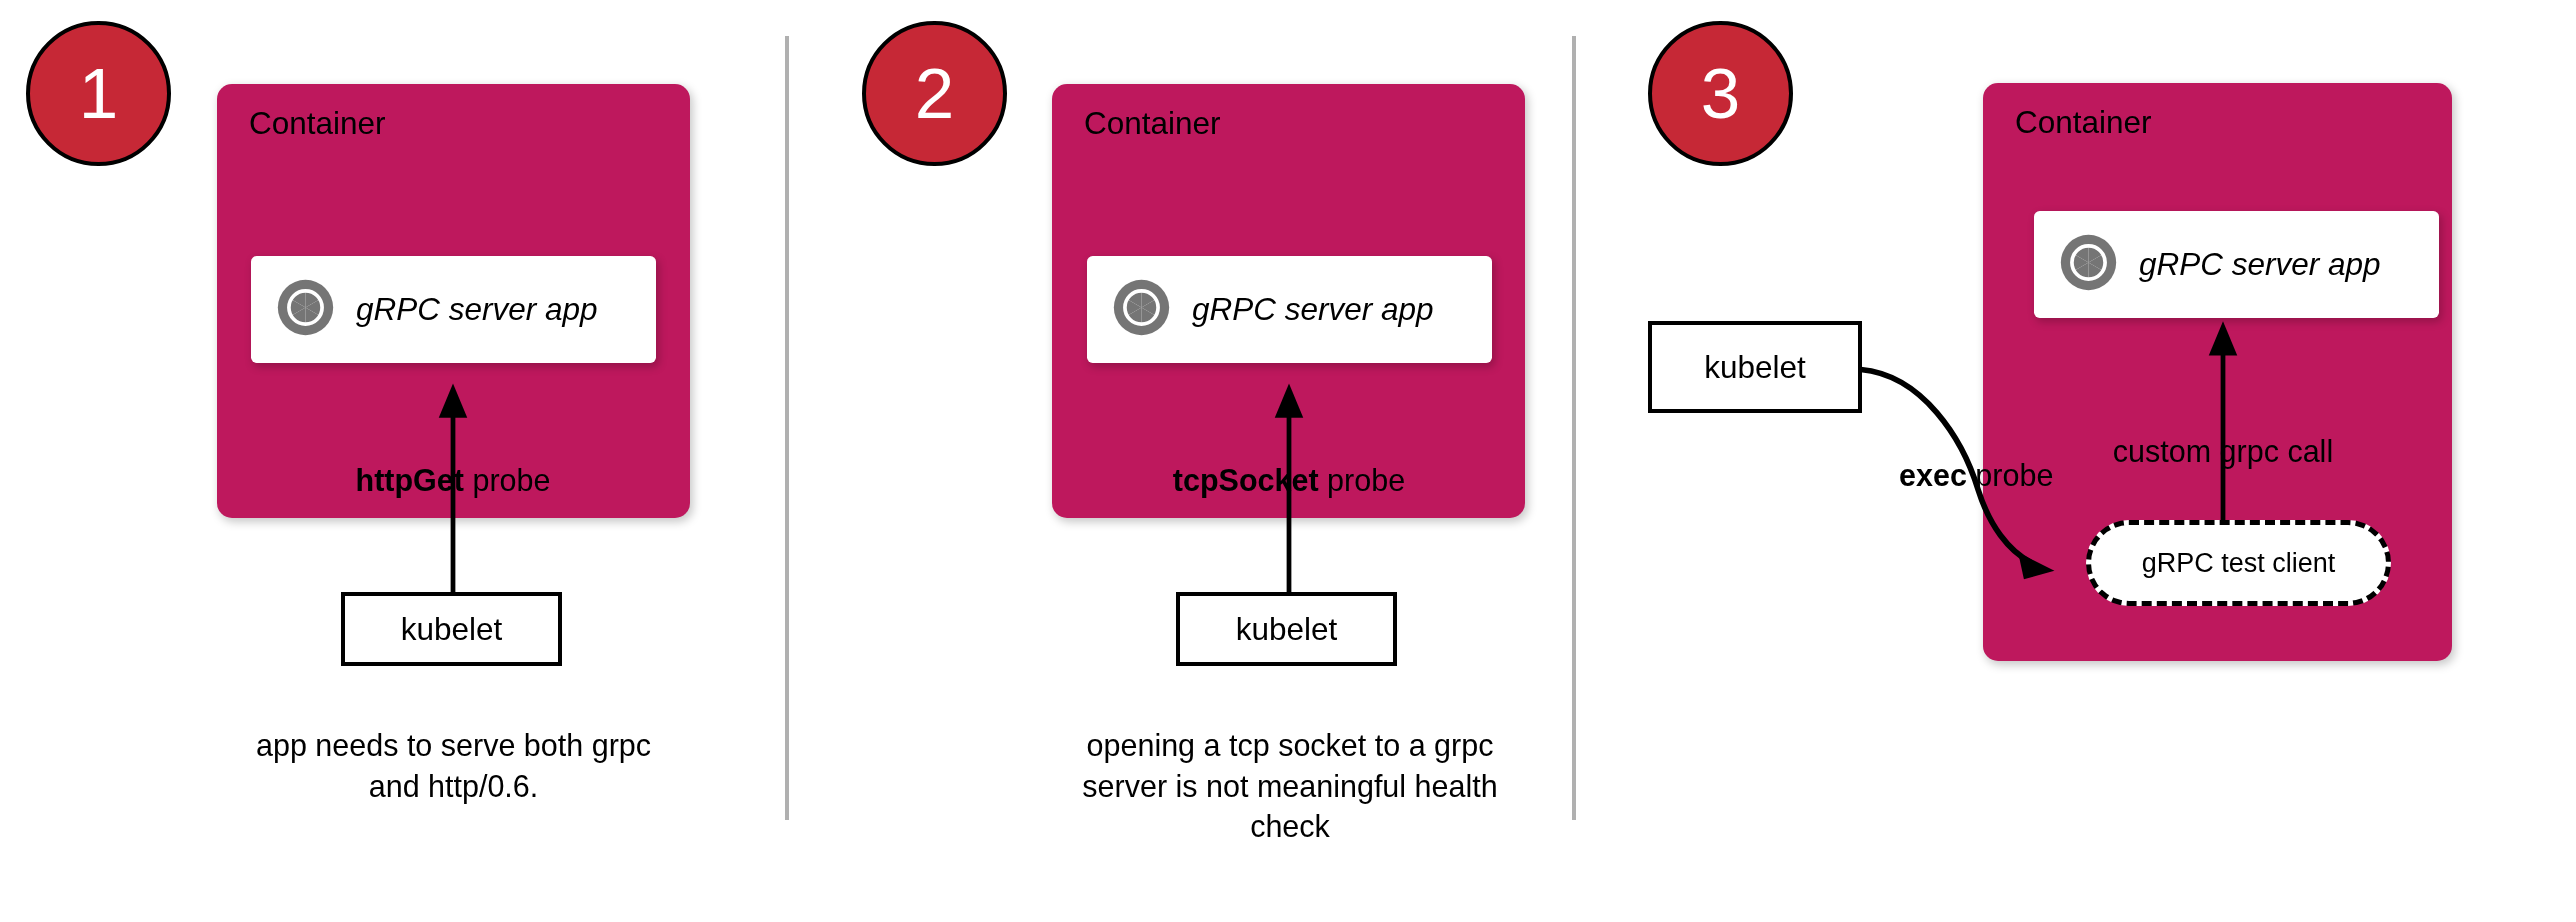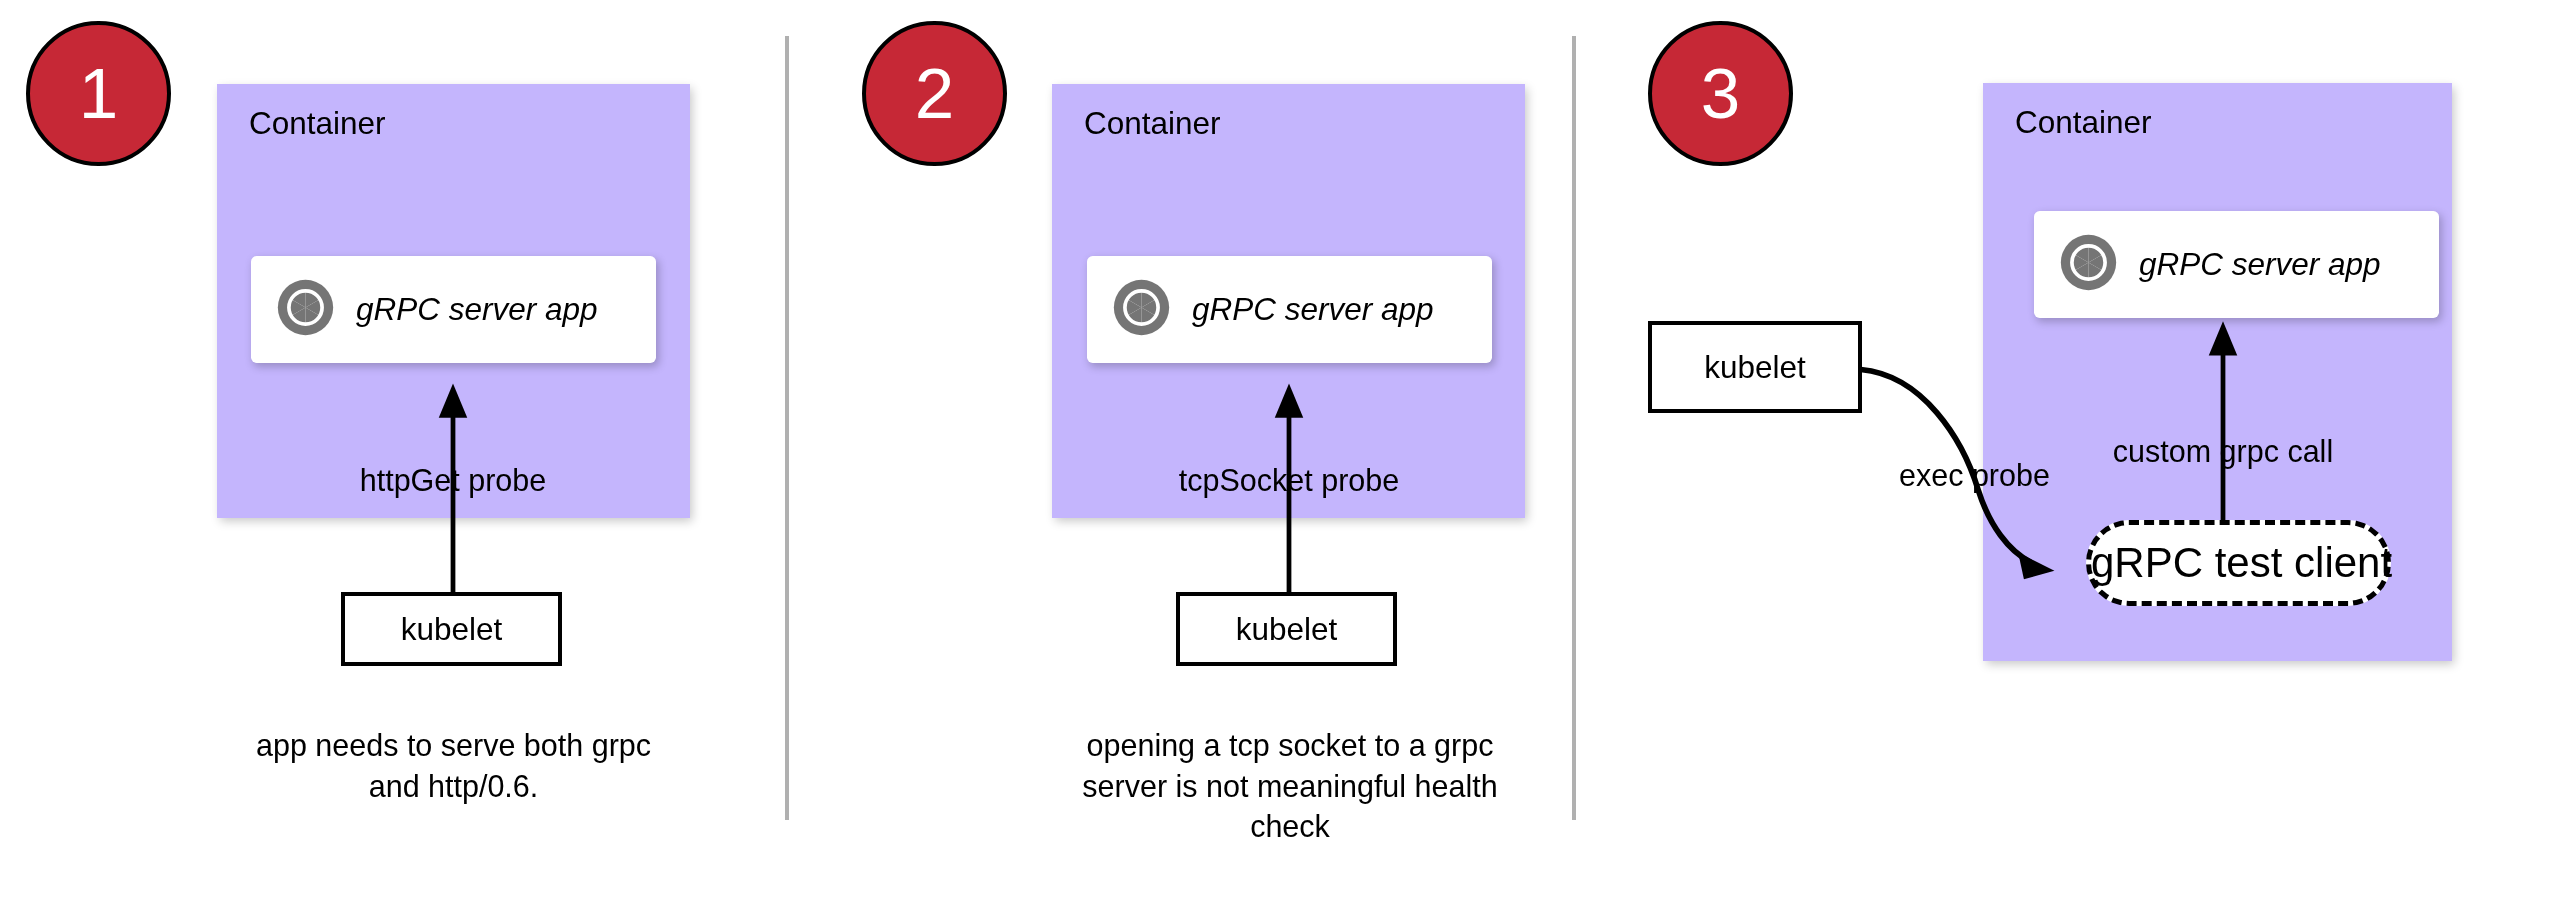"Container" .container-box { background: #c4b5fd -> #be185d; border-radius: 0 -> 15px }
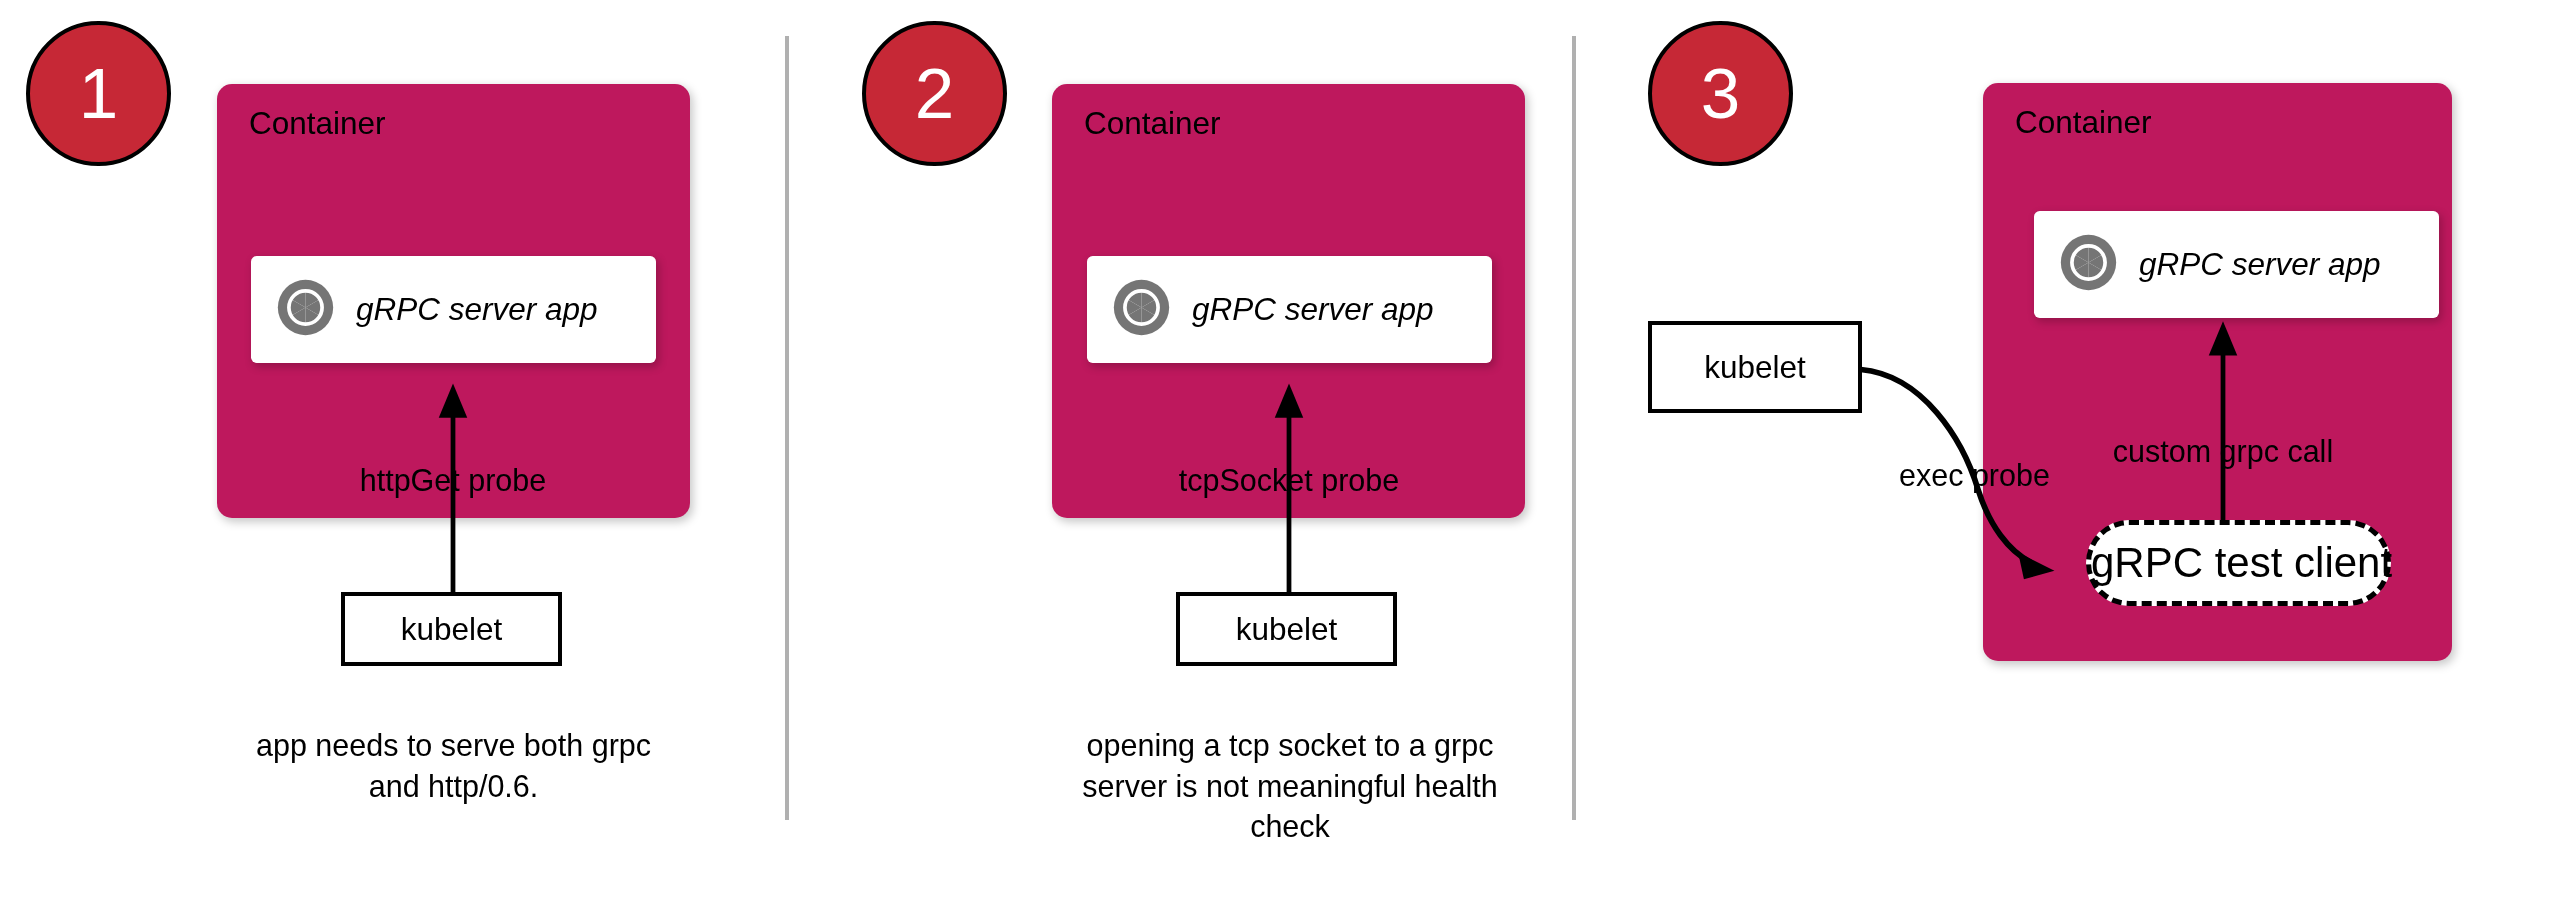"httpGet" .edge-label b { font-weight: normal -> bold }
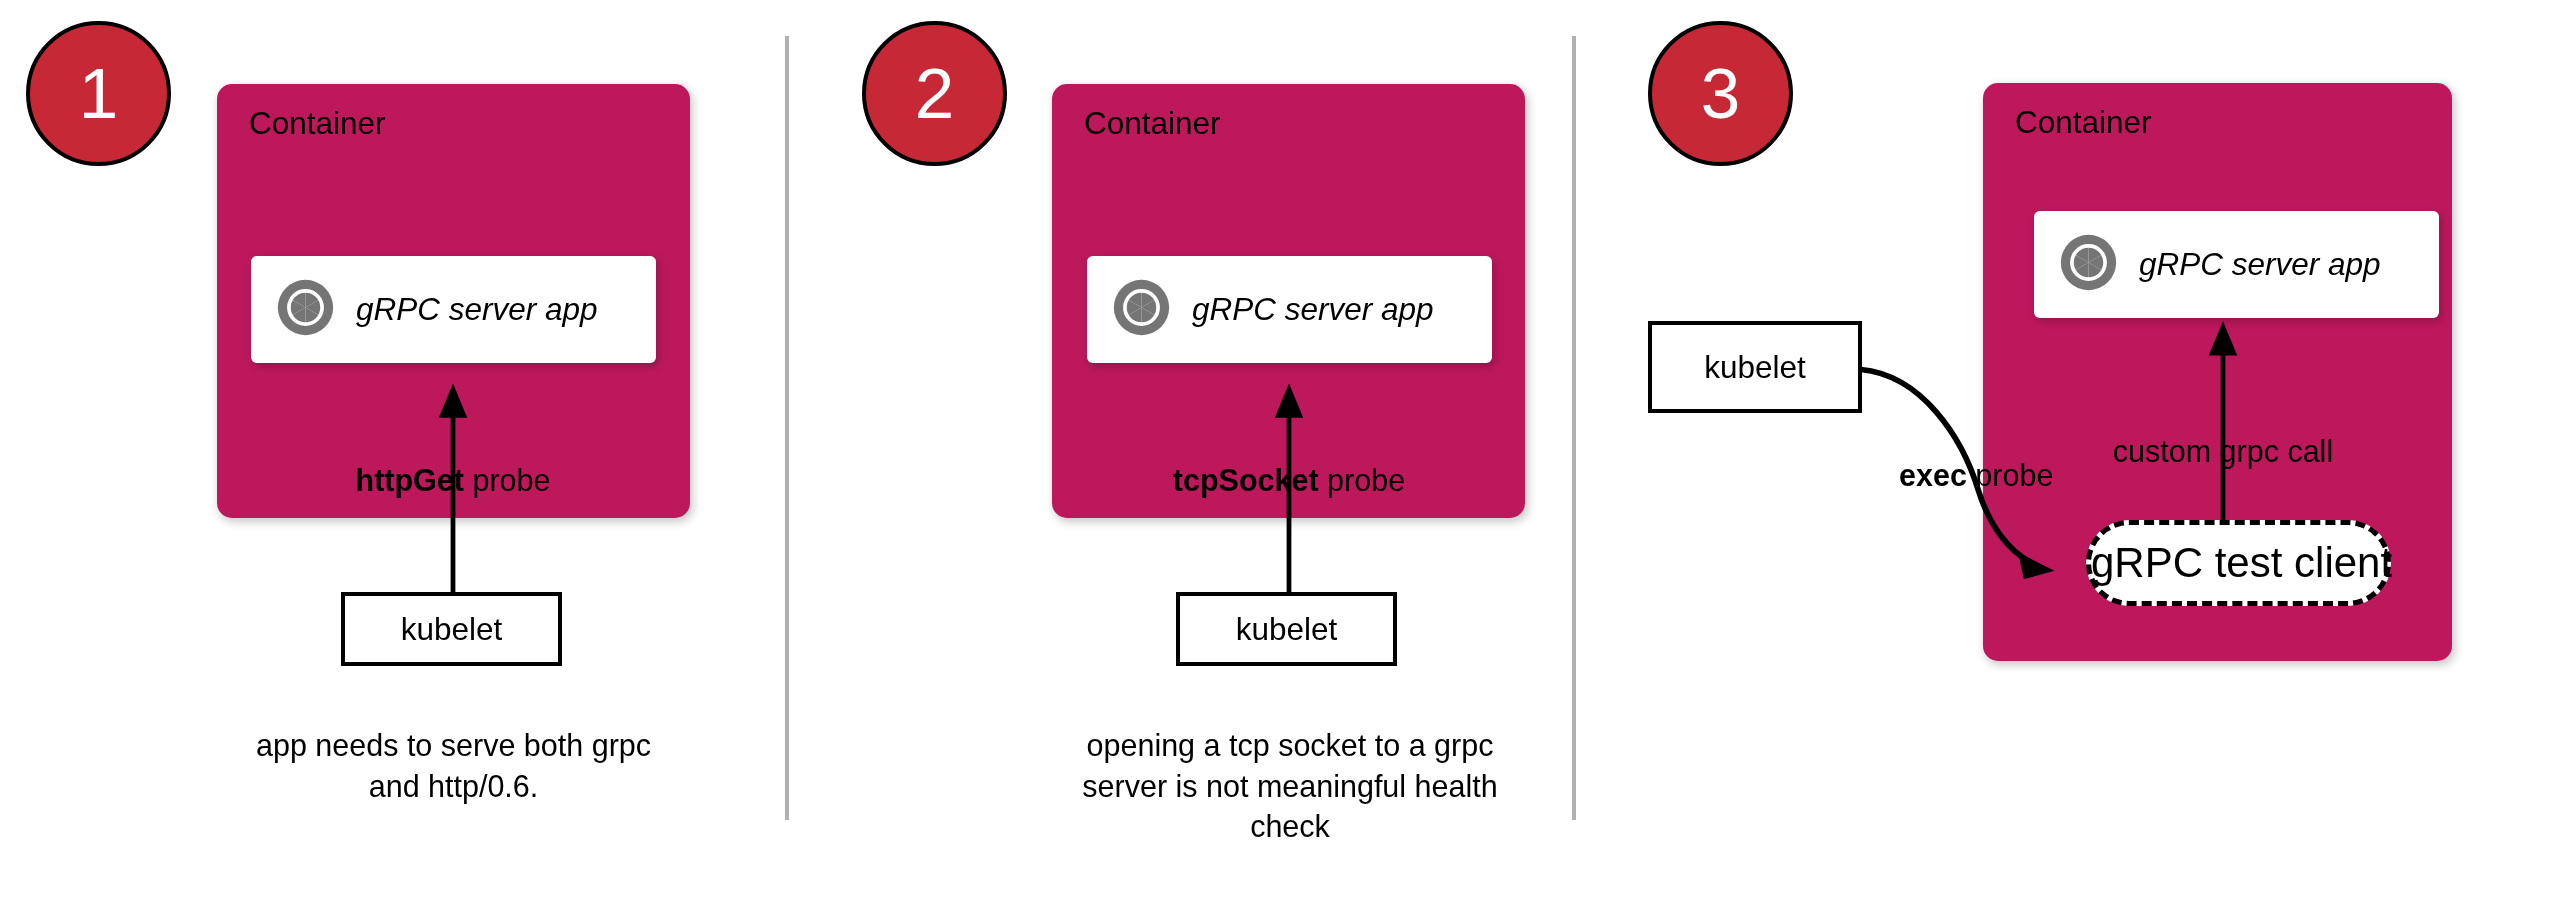"gRPC test client" .client-capsule { font-size: 42px -> 27px; justify-content: flex-start -> center }
